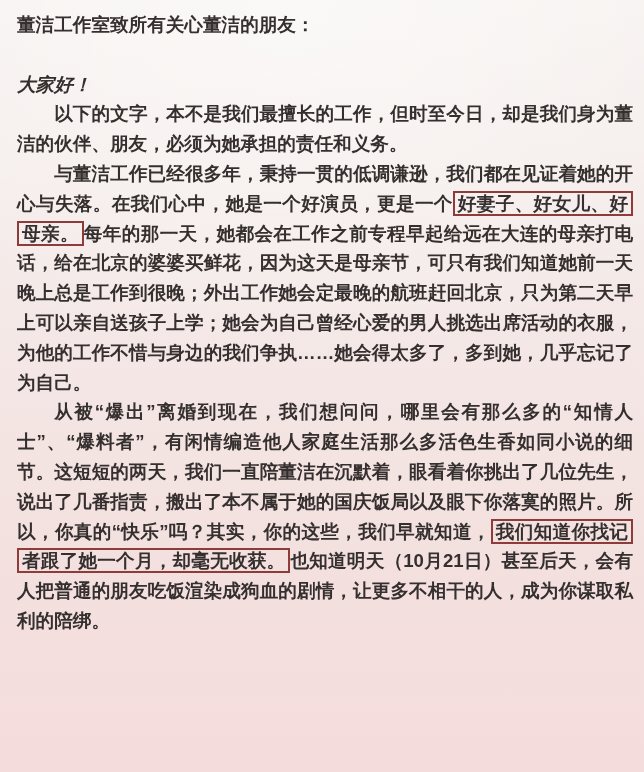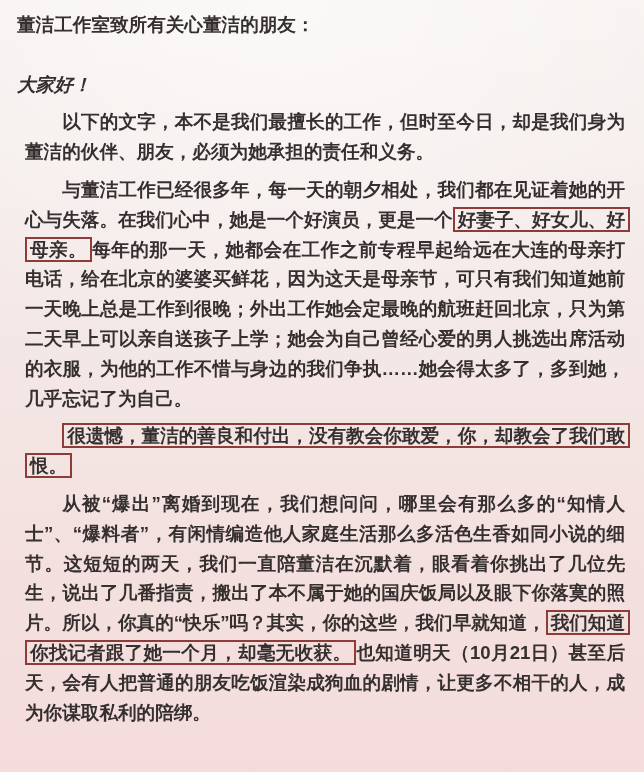"以下的文字，本不是我们最擅长的工作，但时至今日，却是我们身为董洁的伙伴、朋友，必" .para { margin: 8px -> 0 }
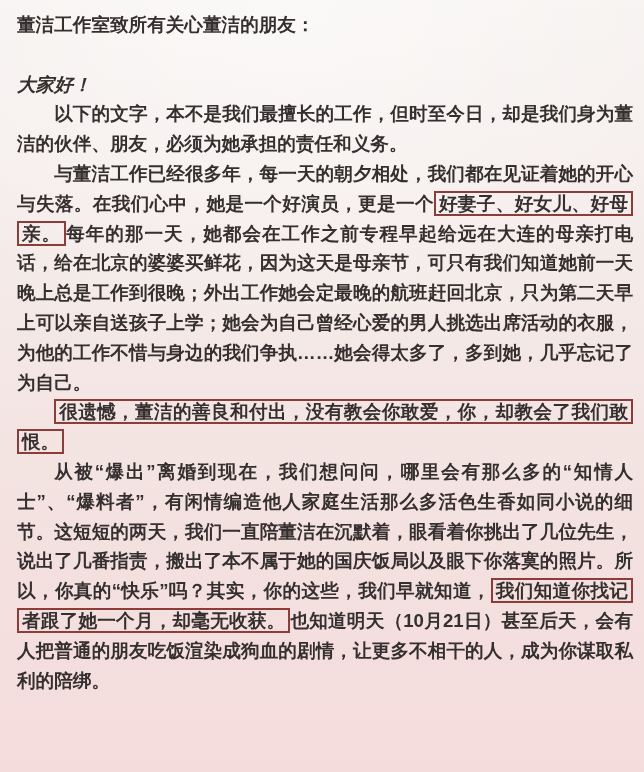"与董洁工作已经很多年，每一天的朝夕相处，我们都在见证着她的开心与失落。在我们心中" span { text: 每一天的朝夕相处 -> 秉持一贯的低调谦逊 }
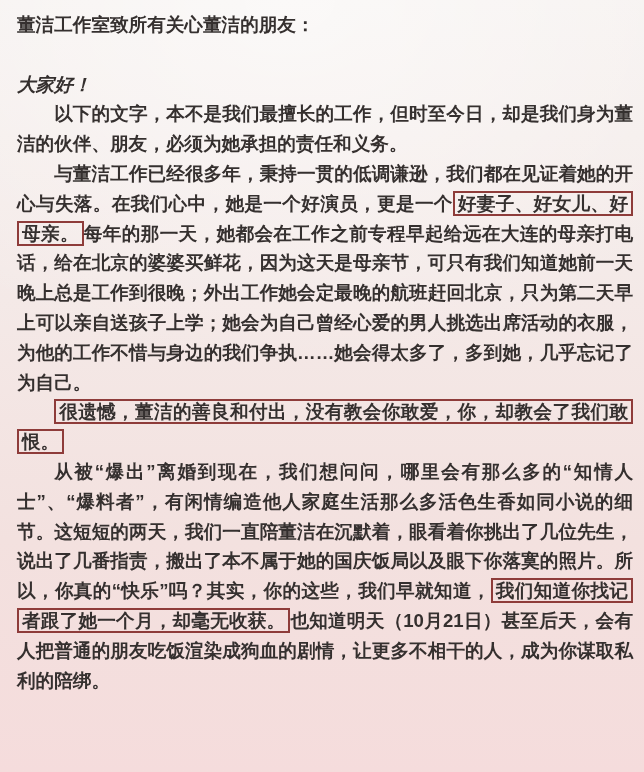"很遗憾，董洁的善良和付出，没有教会你敢爱，你，却教会了我们敢恨。" p.para { html: <p><span>很遗憾，董洁的善良和付出，没有教会你敢爱，你，却教会了我们敢恨。</span></p> -> none }
